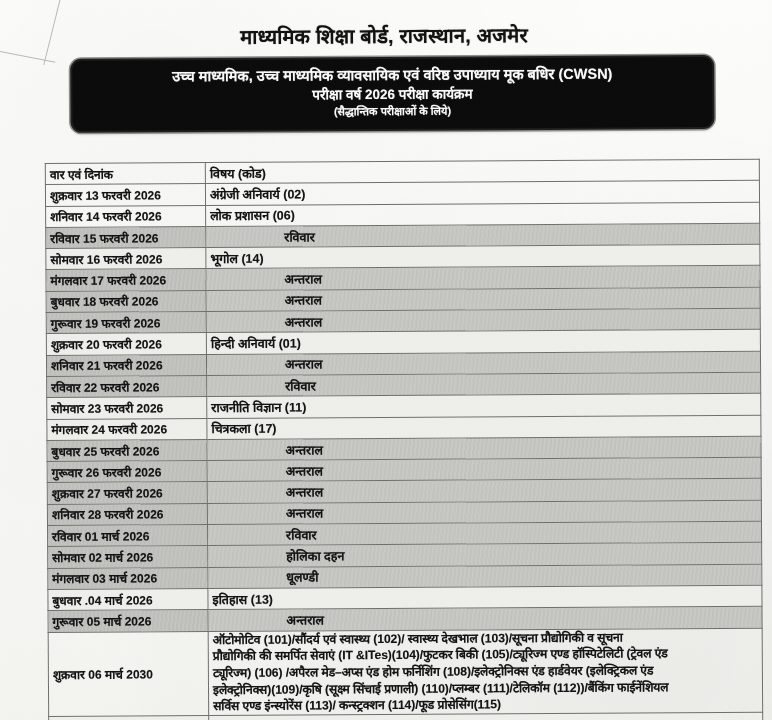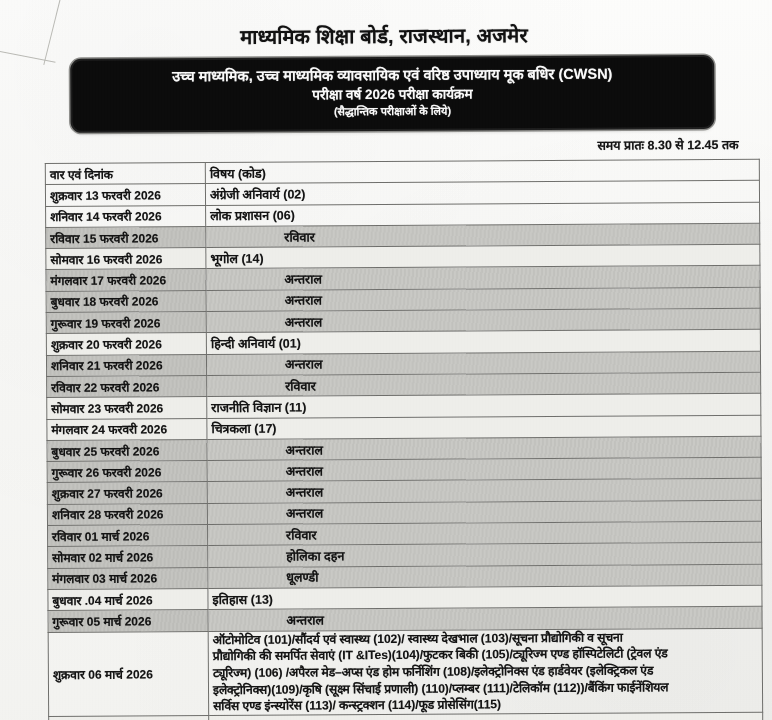"समय प्रातः 8.30 से 12.45" div.timing { html: <div>समय प्रातः 8.30 से 12.45 तक</div> -> none }
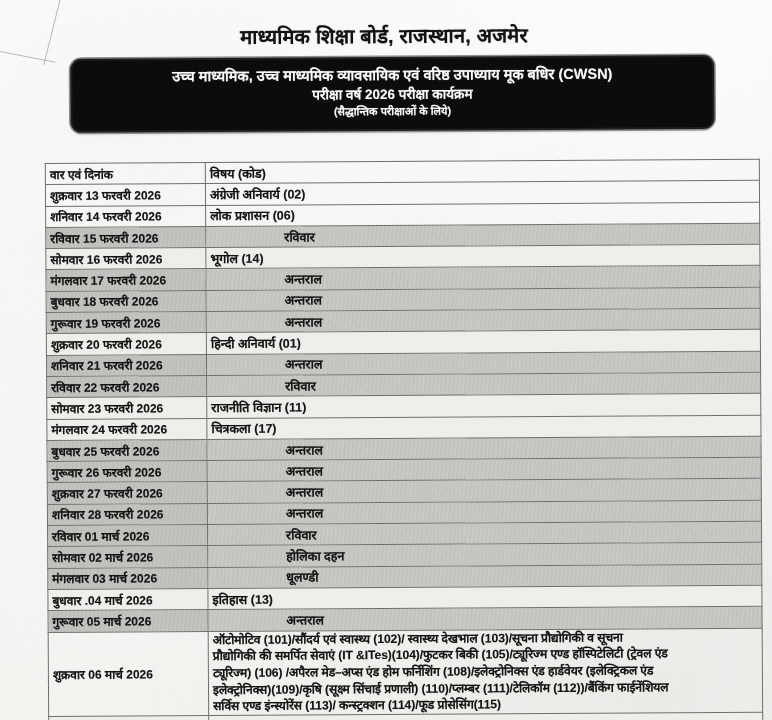"शुक्रवार 06 मार्च 2026" td.date-cell { text: 2026 -> 2030 }
